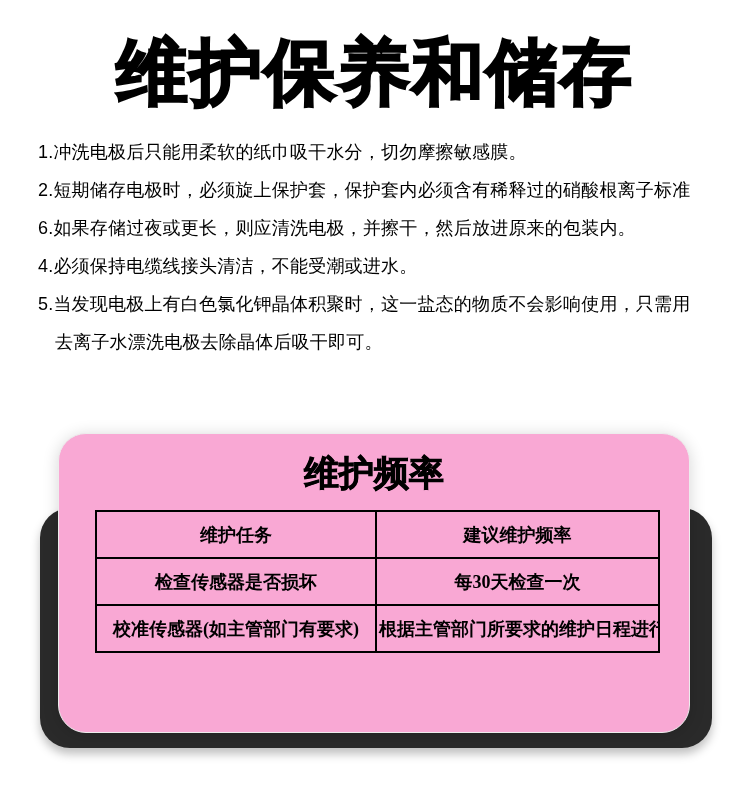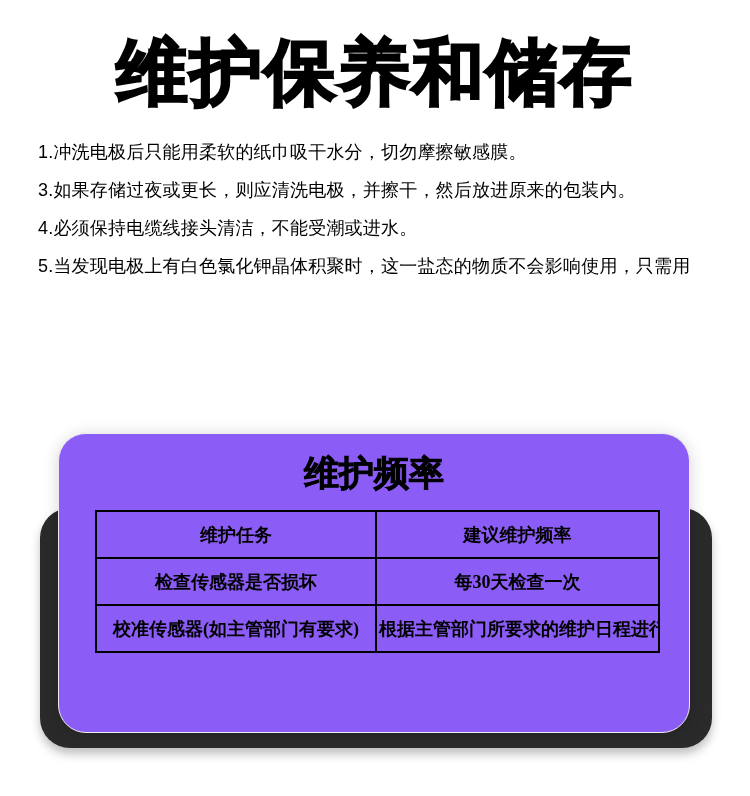"2.短期储存电极时，必须旋上保护套，保护套内必须含有稀释过的硝酸根离子标准" div.ins-line { html: none -> <div>2.短期储存电极时，必须旋上保护套，保护套内必须含有稀释过的硝酸根离子标准</div> }
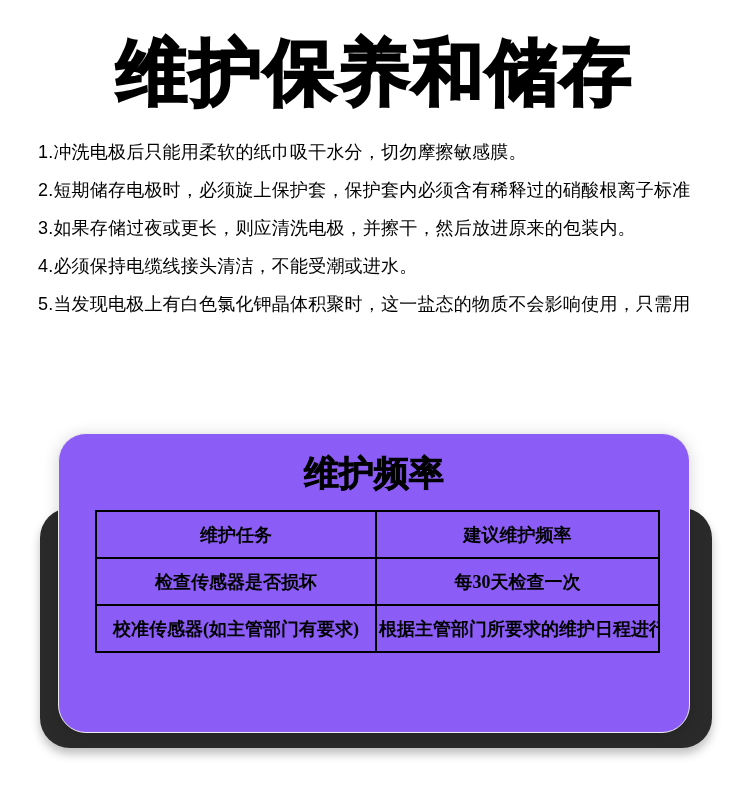"3.如果存储过夜或更长，则应清洗电极，并擦干，然后放进原来的包装内。" div.ins-line { text: 3 -> 6 }
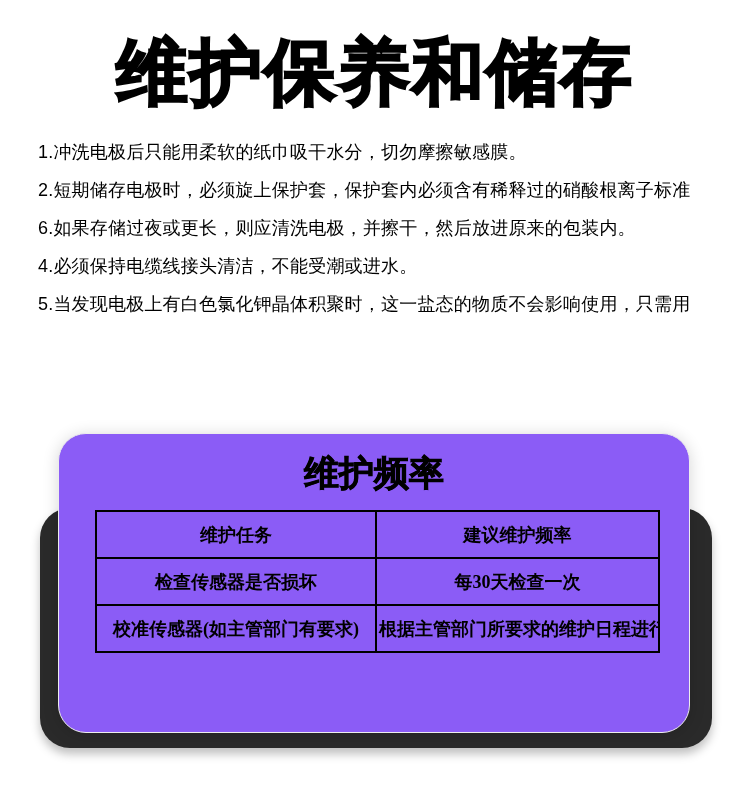"去离子水漂洗电极去除晶体后吸干即可。" div.ins-line { html: none -> <div>去离子水漂洗电极去除晶体后吸干即可。</div> }
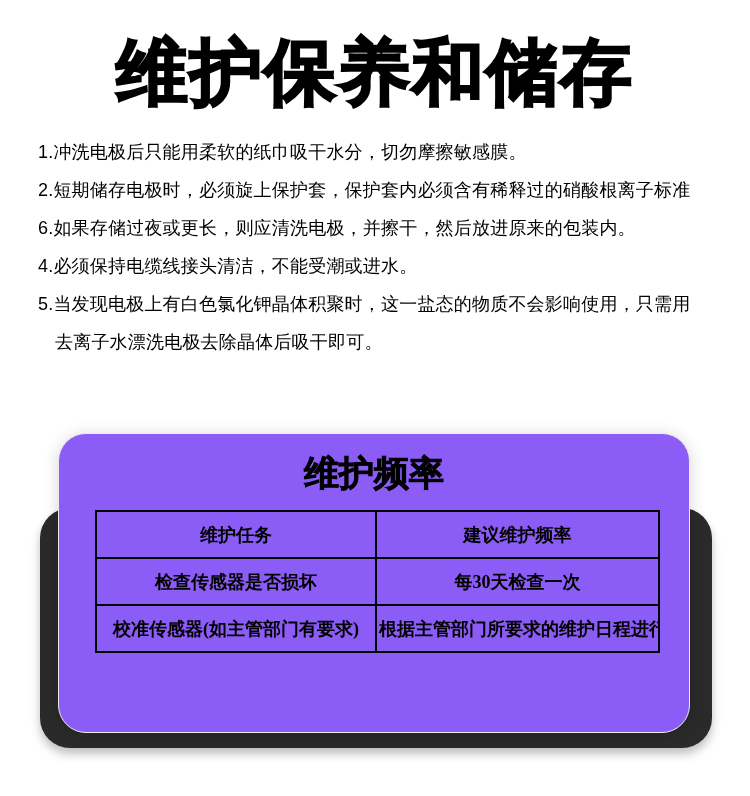"维护频率" div.card { background: #8b5cf6 -> #f9a8d4 }
